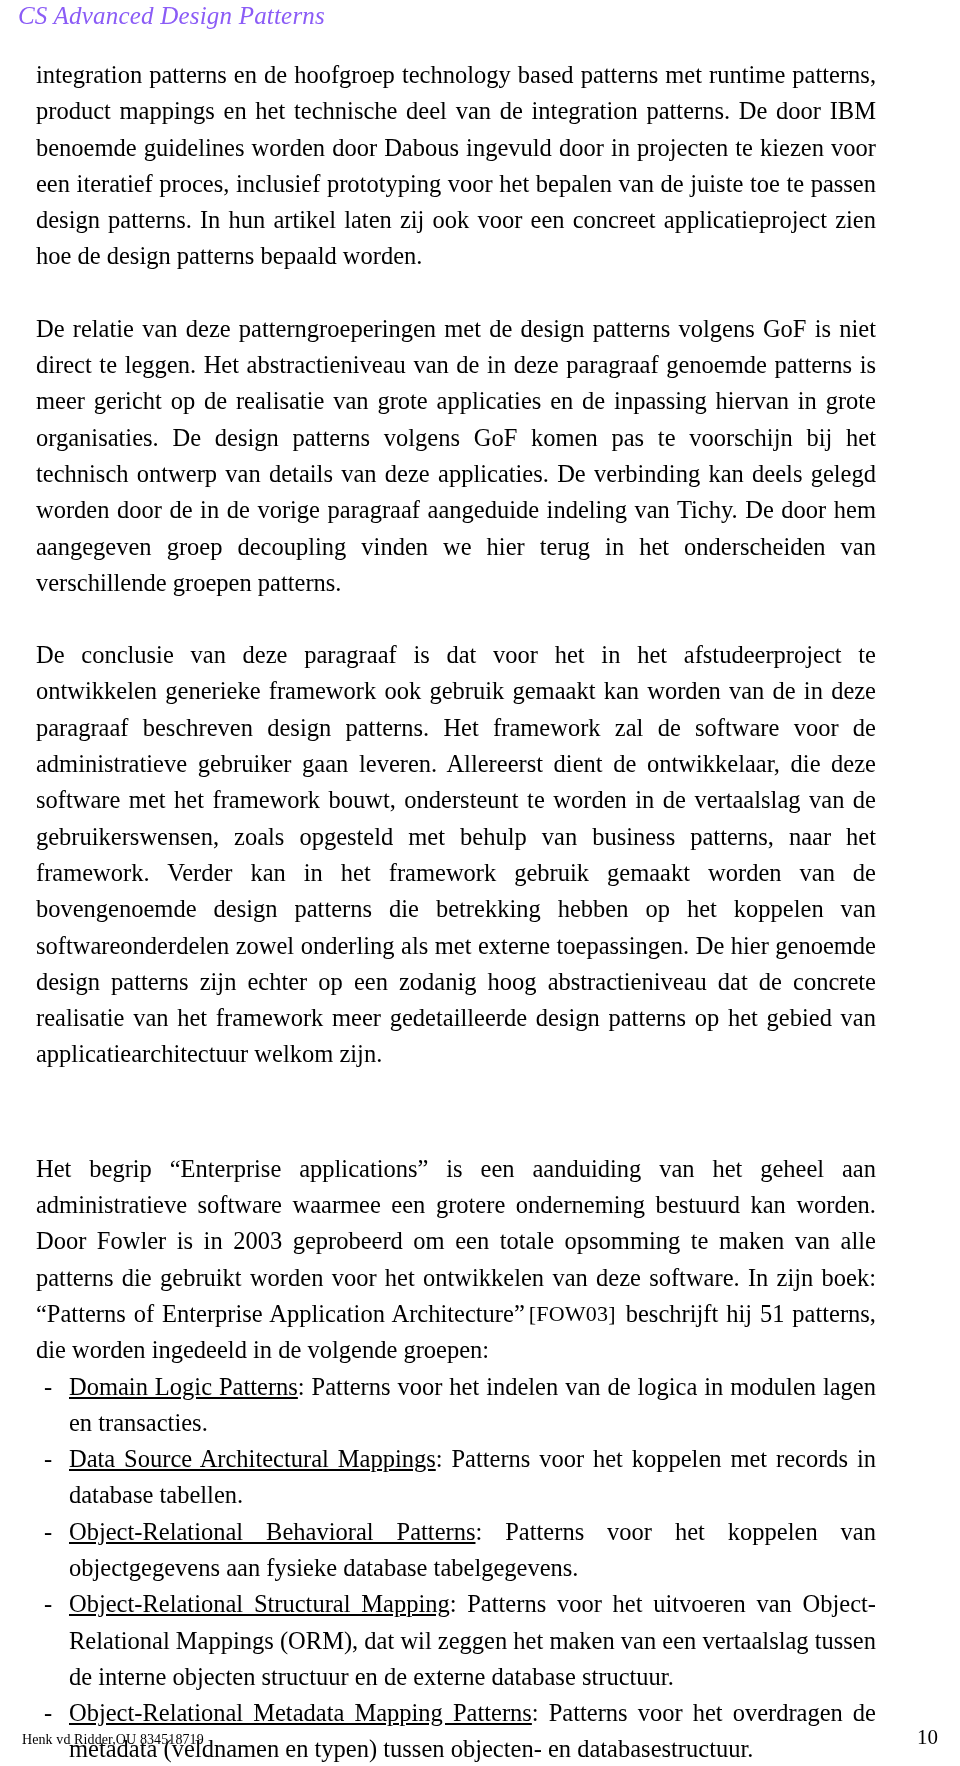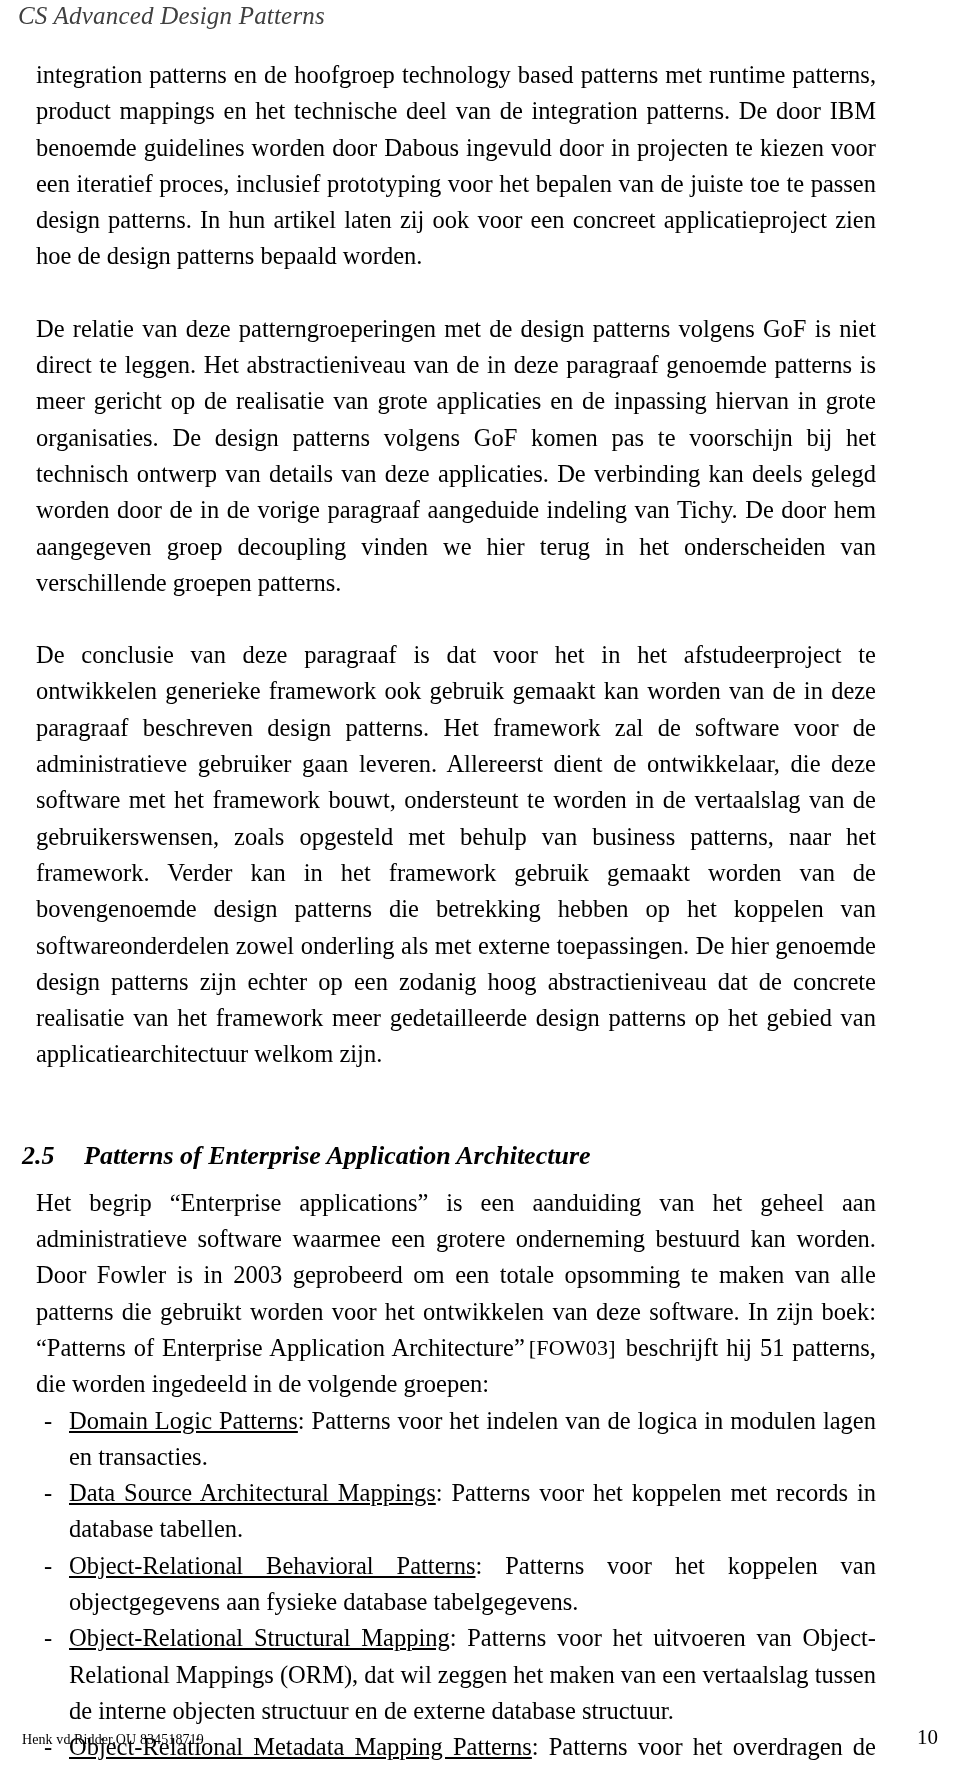"CS Advanced Design Patterns" .doc-header { color: #404040 -> #8b5cf6 }
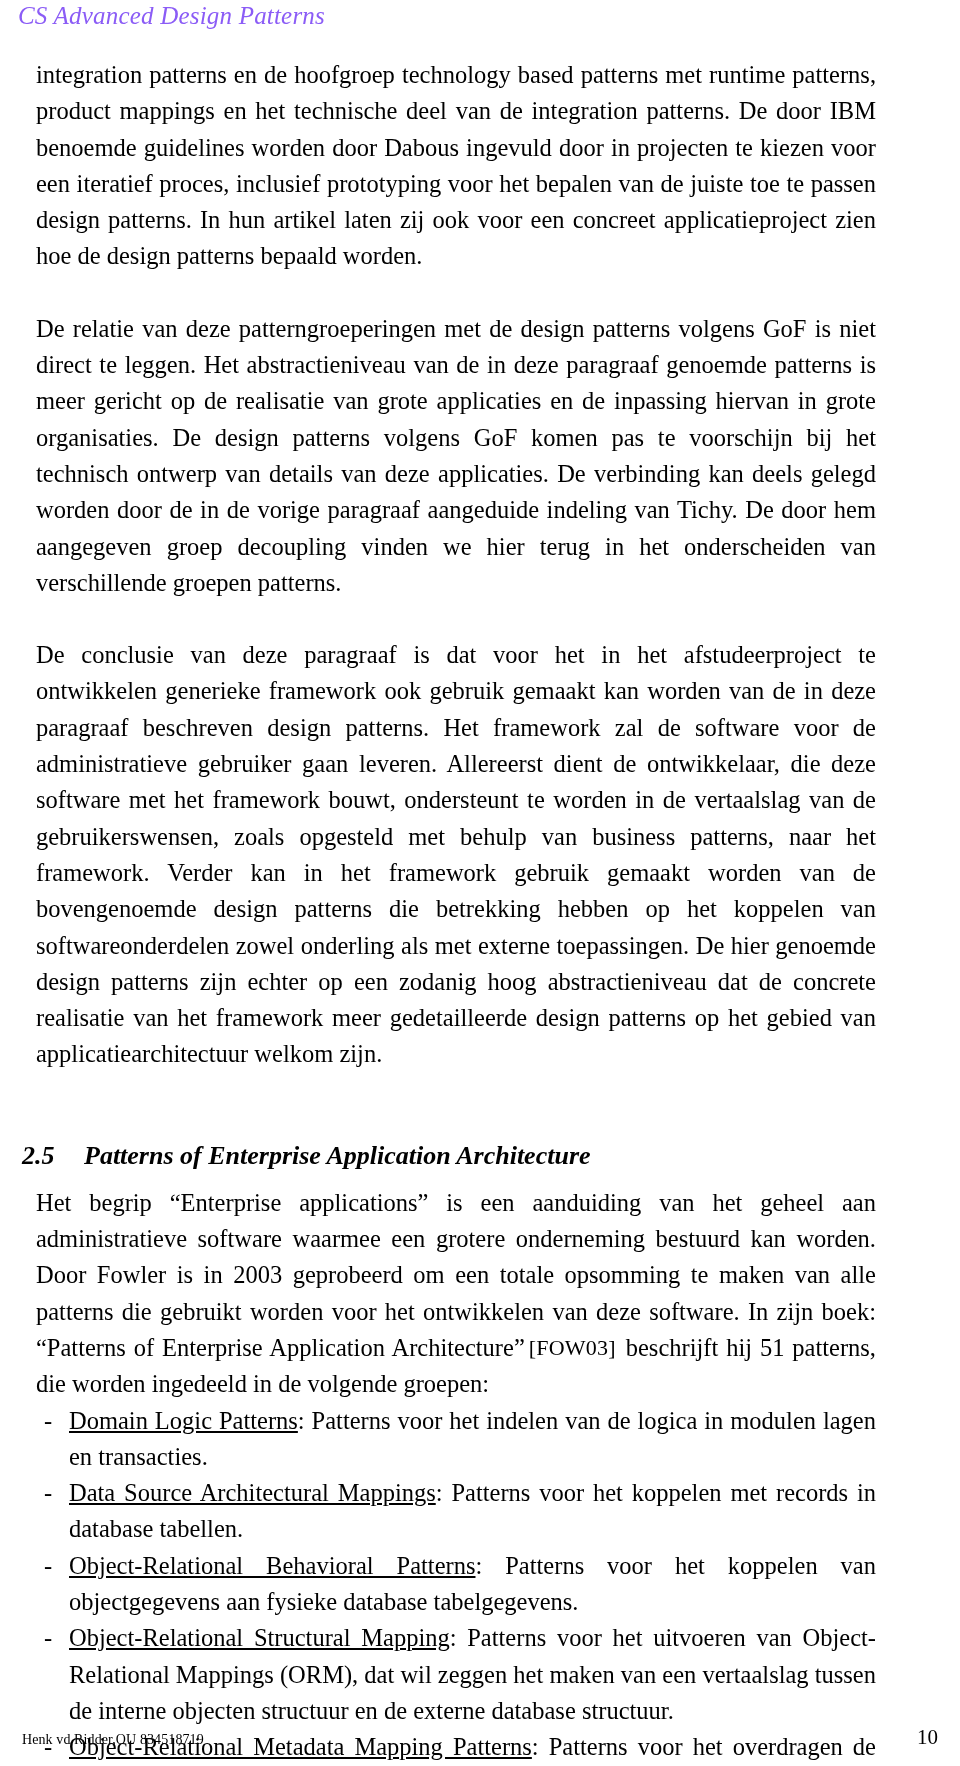"2.5" div.section-head { html: <div> <span>2.5</span> <span>Patterns of Enterprise Application Architecture</span> </div> -> none }
